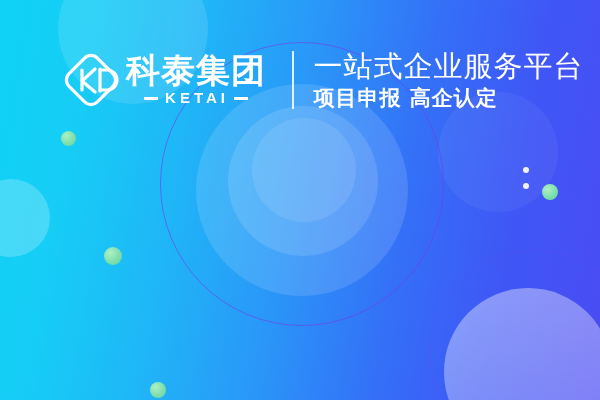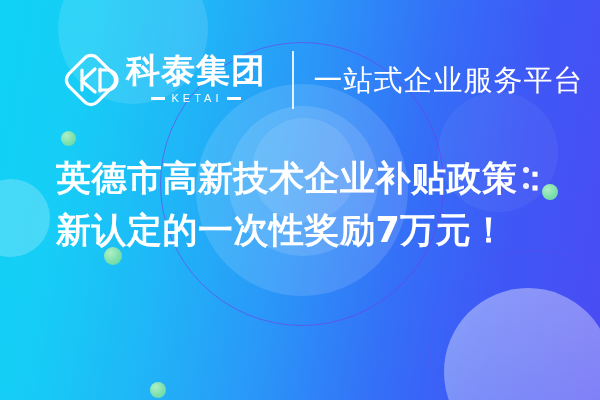"KETAI" .logo-en { font-size: 11px -> 15px; font-weight: normal -> bold }
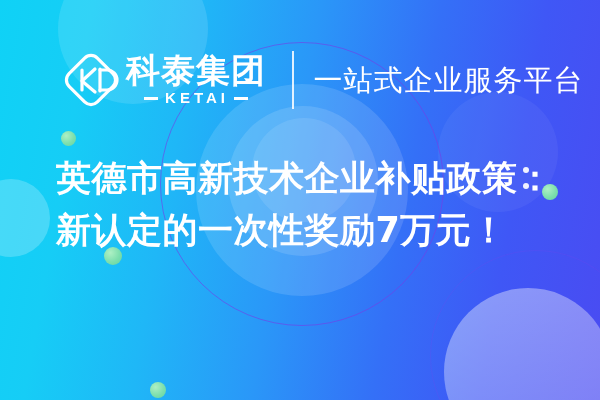"项目申报 高企认定" div.tagline-sub { html: none -> <div>项目申报 高企认定</div> }
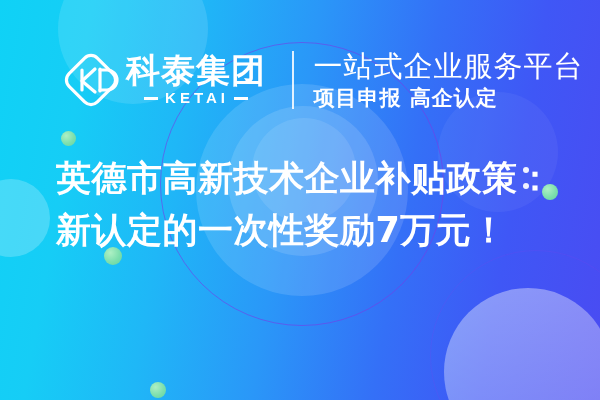"英德市高新技术企业补贴政策：" div.headline { html: <div> <div>英德市高新技术企业补贴政策：</div> <div>新认定的一次性奖励7万元！</div> </div> -> none }
